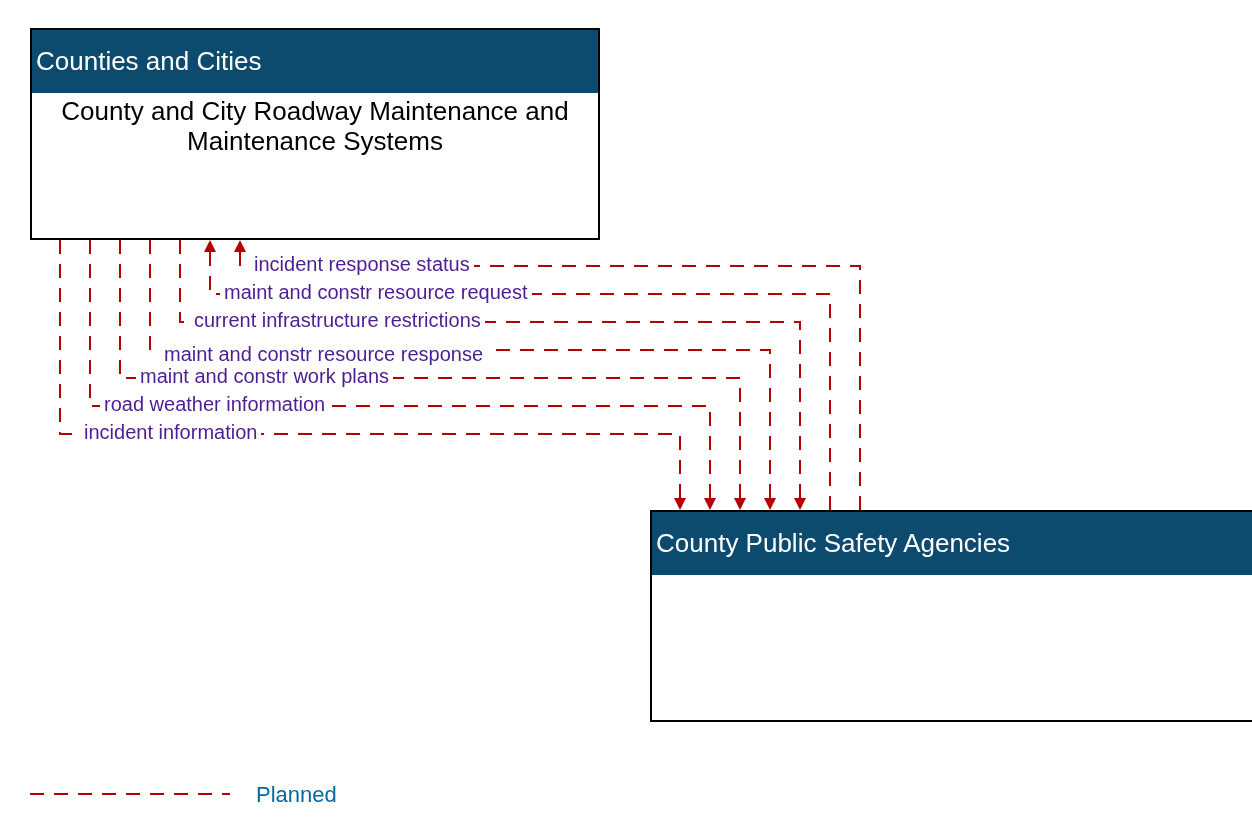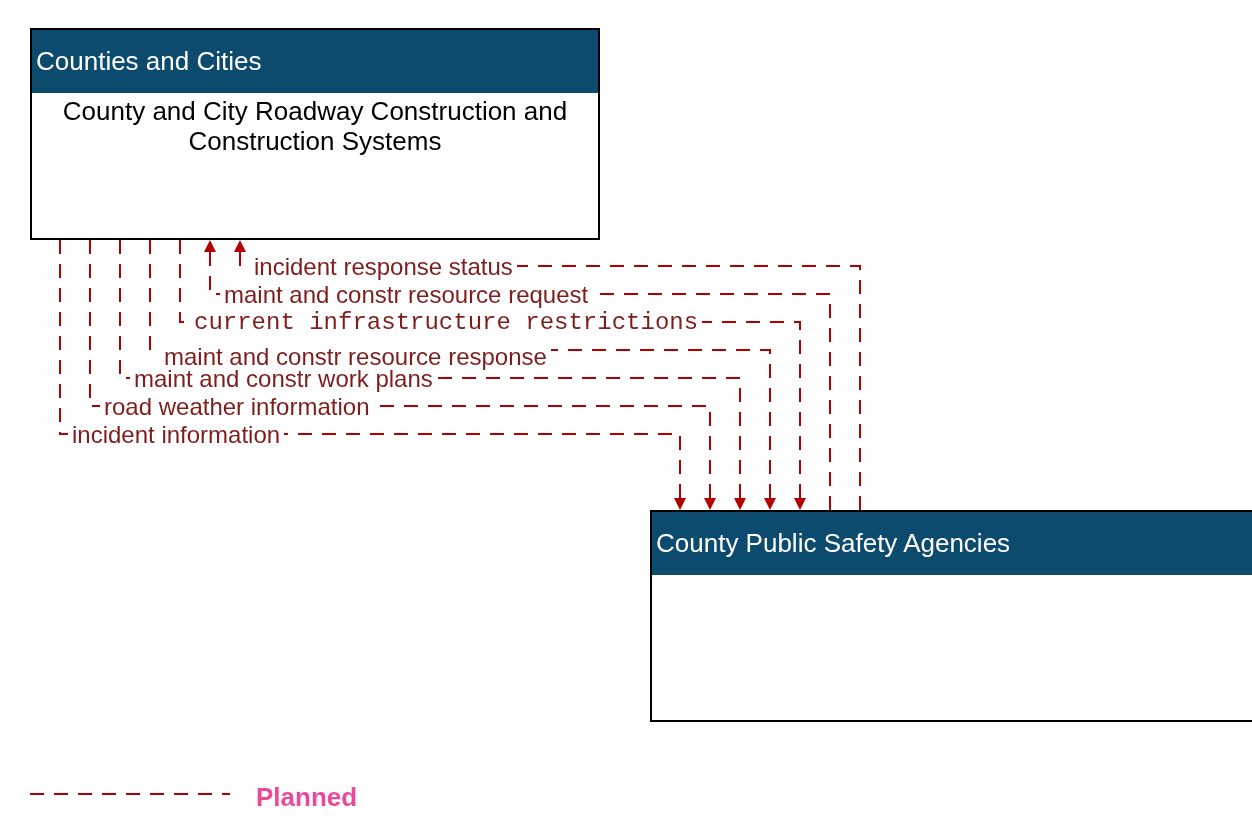"County and City Roadway Construction" div.entity-body { text: Construction and Construction -> Maintenance and Maintenance }
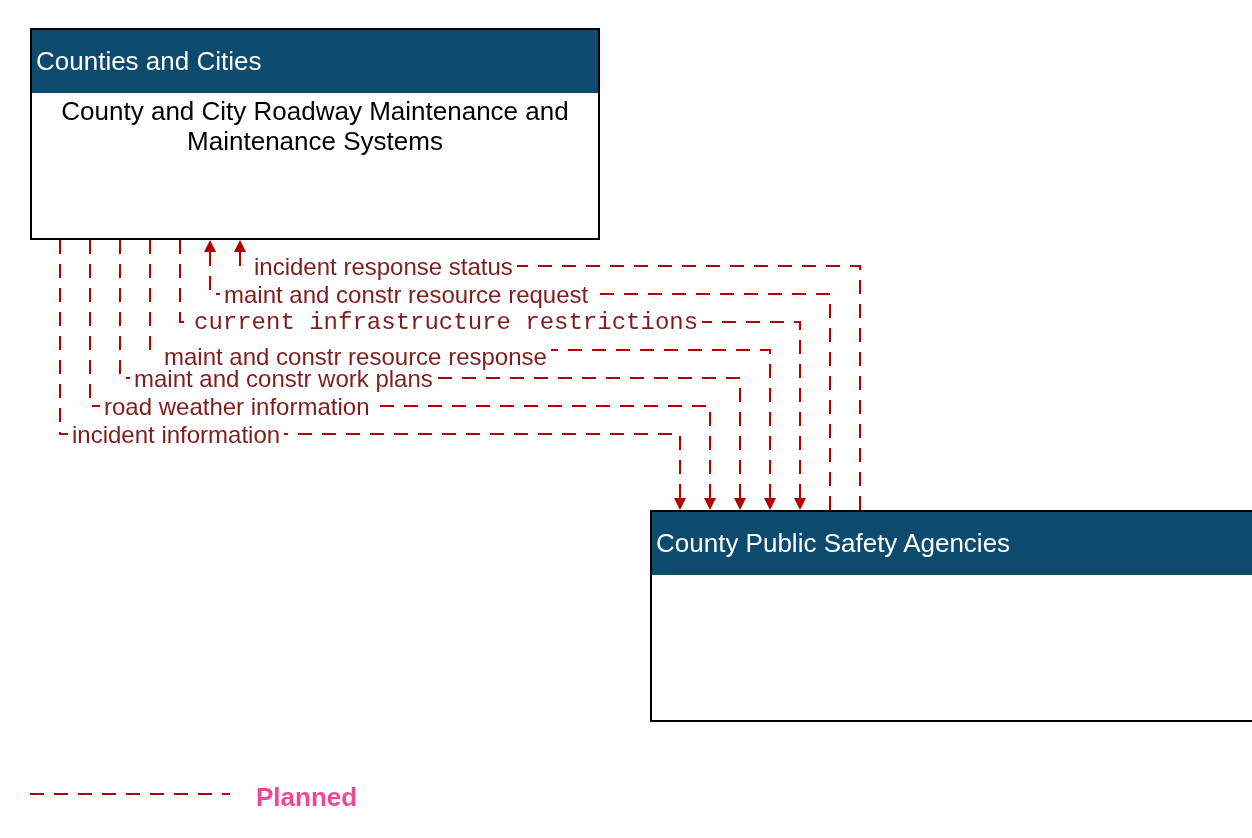"incident response status" .flow-label { color: #7f1d1d -> #4c1d95; font-size: 24px -> 20px }
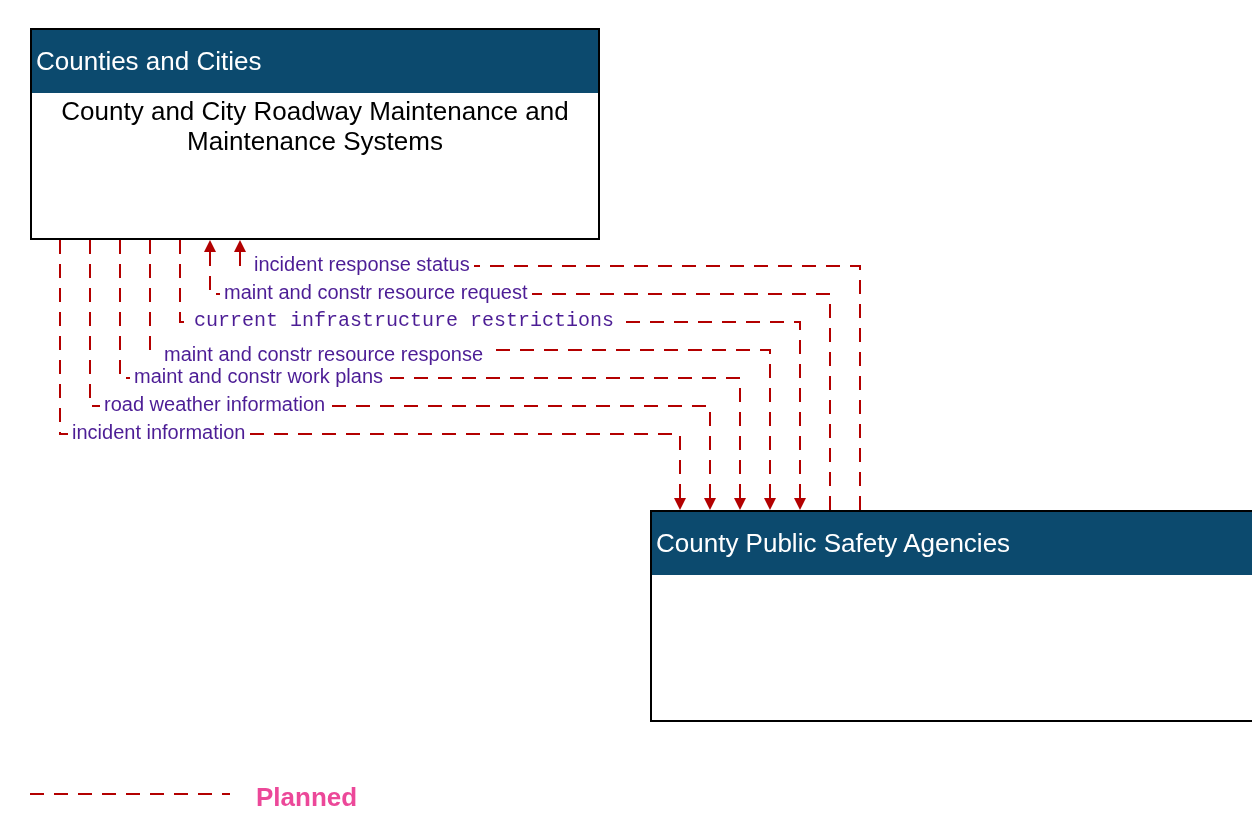"current infrastructure restrictions" div.flow-label { font-family: Liberation Mono, monospace -> none }
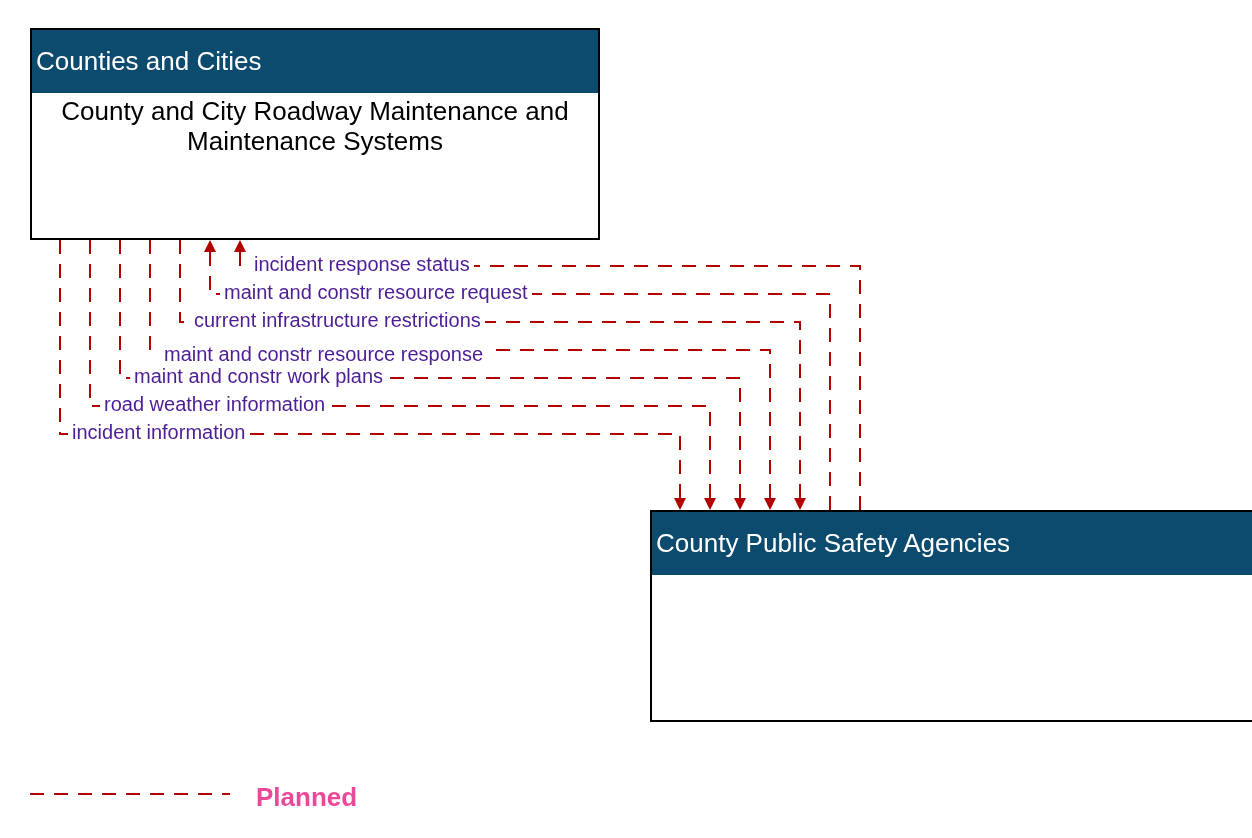"maint and constr work plans" div.flow-label { left: 130px -> 136px }
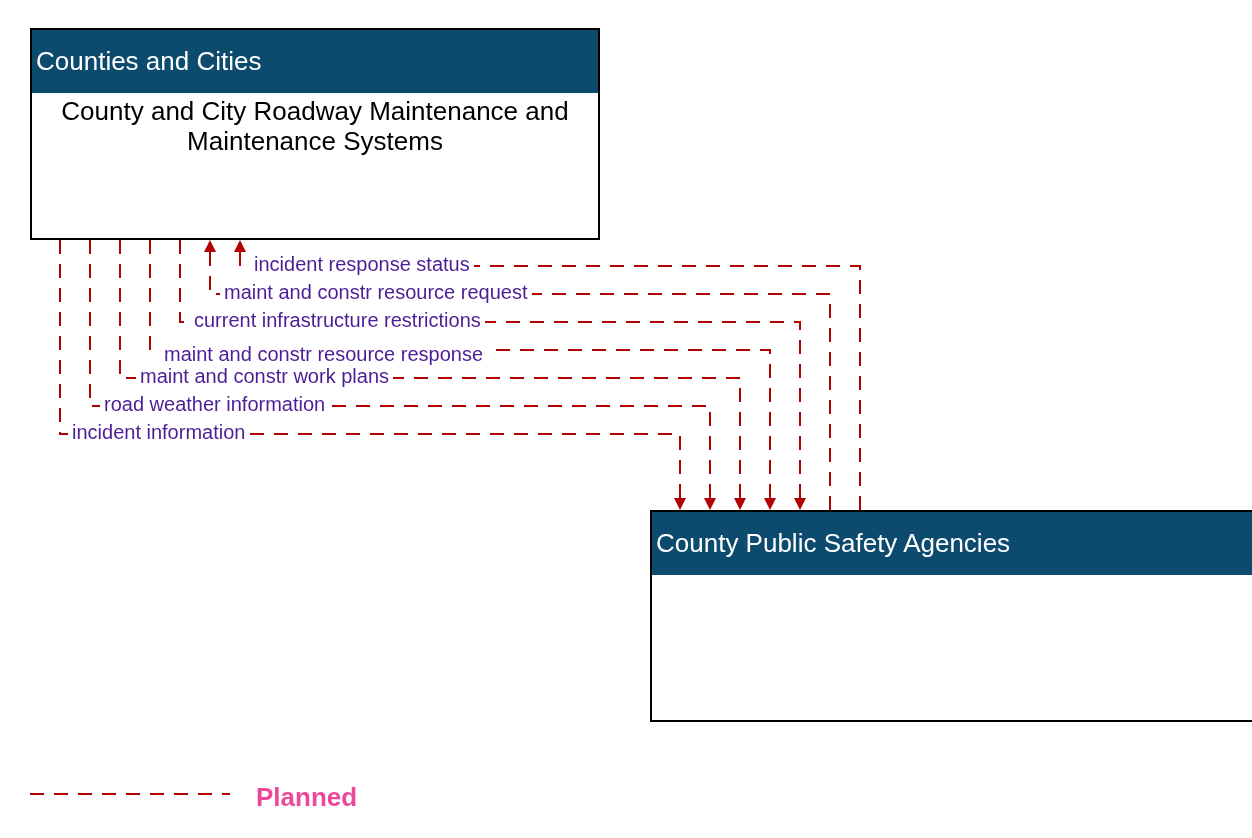"incident information" div.flow-label { left: 68px -> 80px }
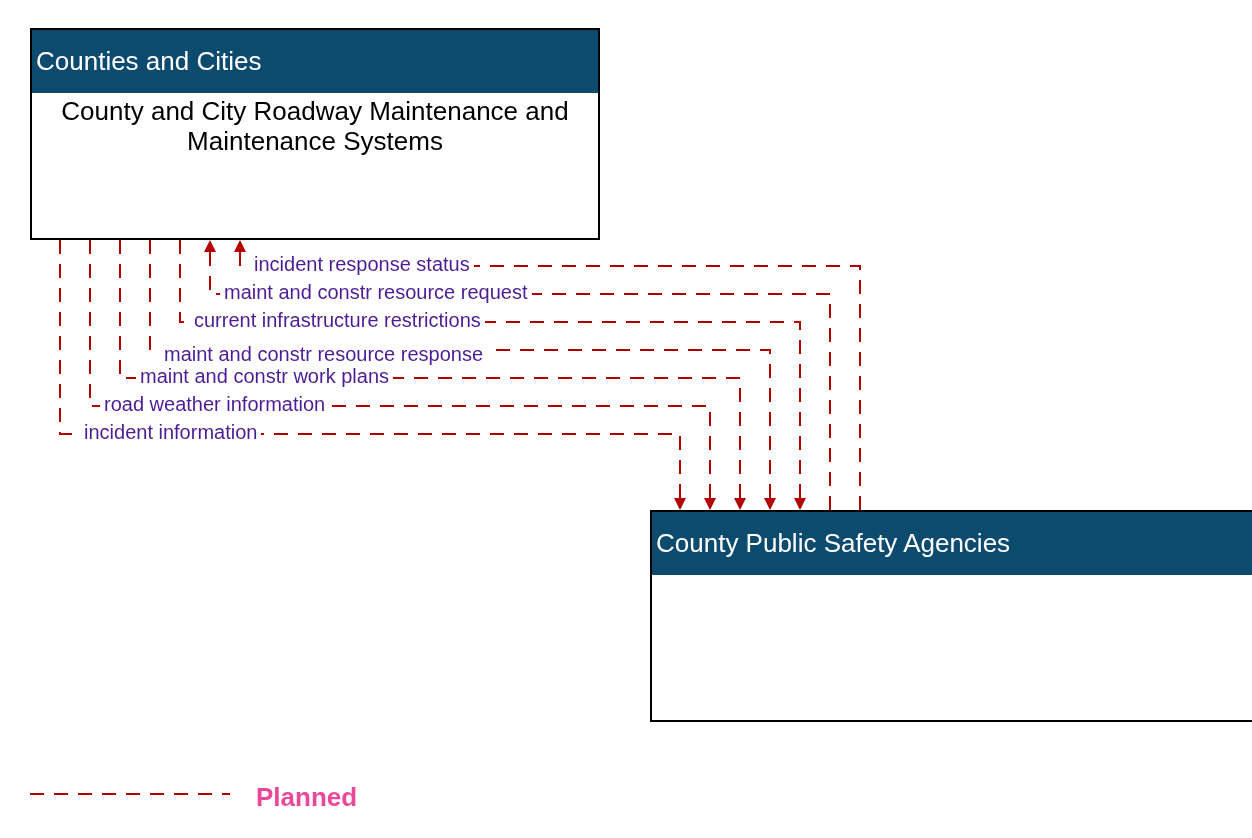"Planned" .legend-text { color: #ec4899 -> #0369a1; font-size: 26px -> 22px; font-weight: bold -> none }
